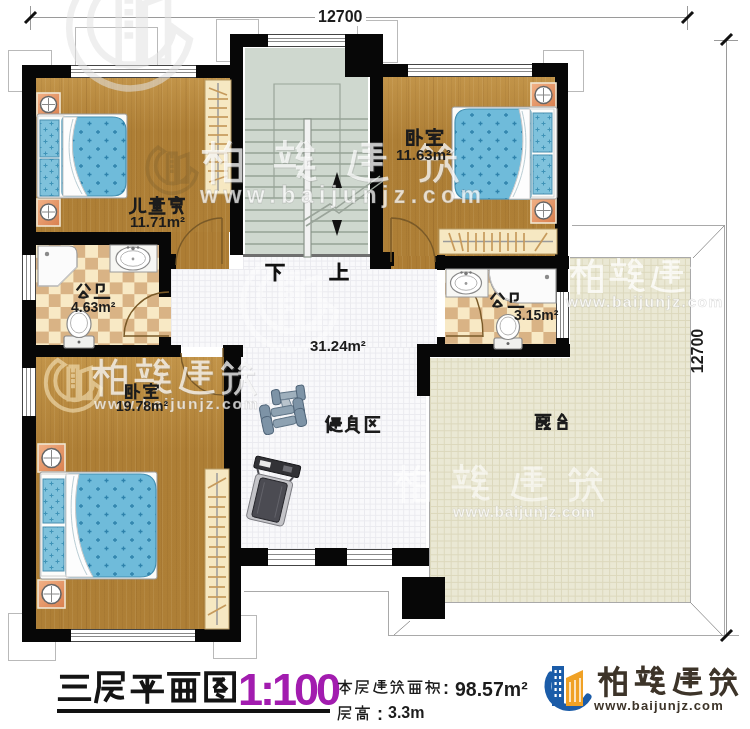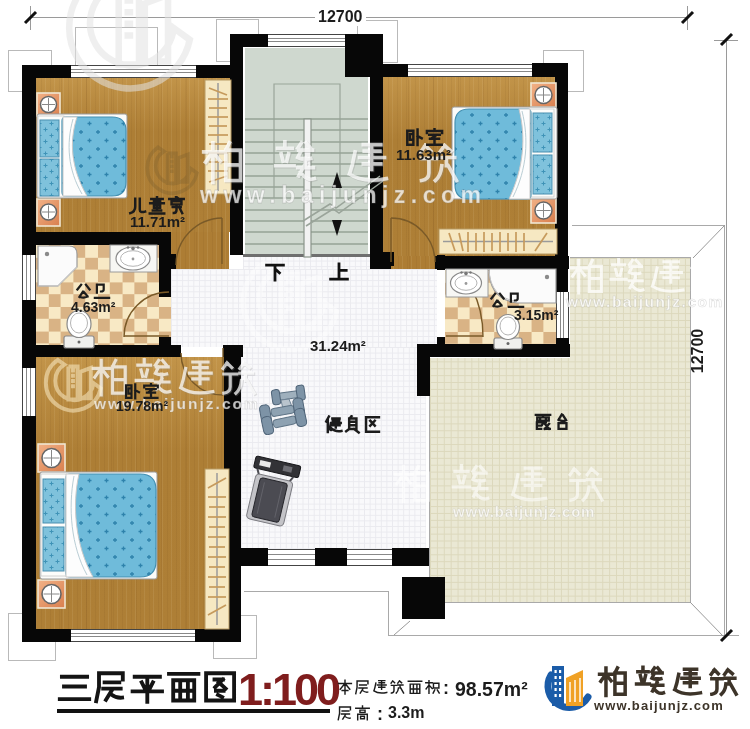"1:100" div.lbl { color: #7f1d1d -> #a21caf }
